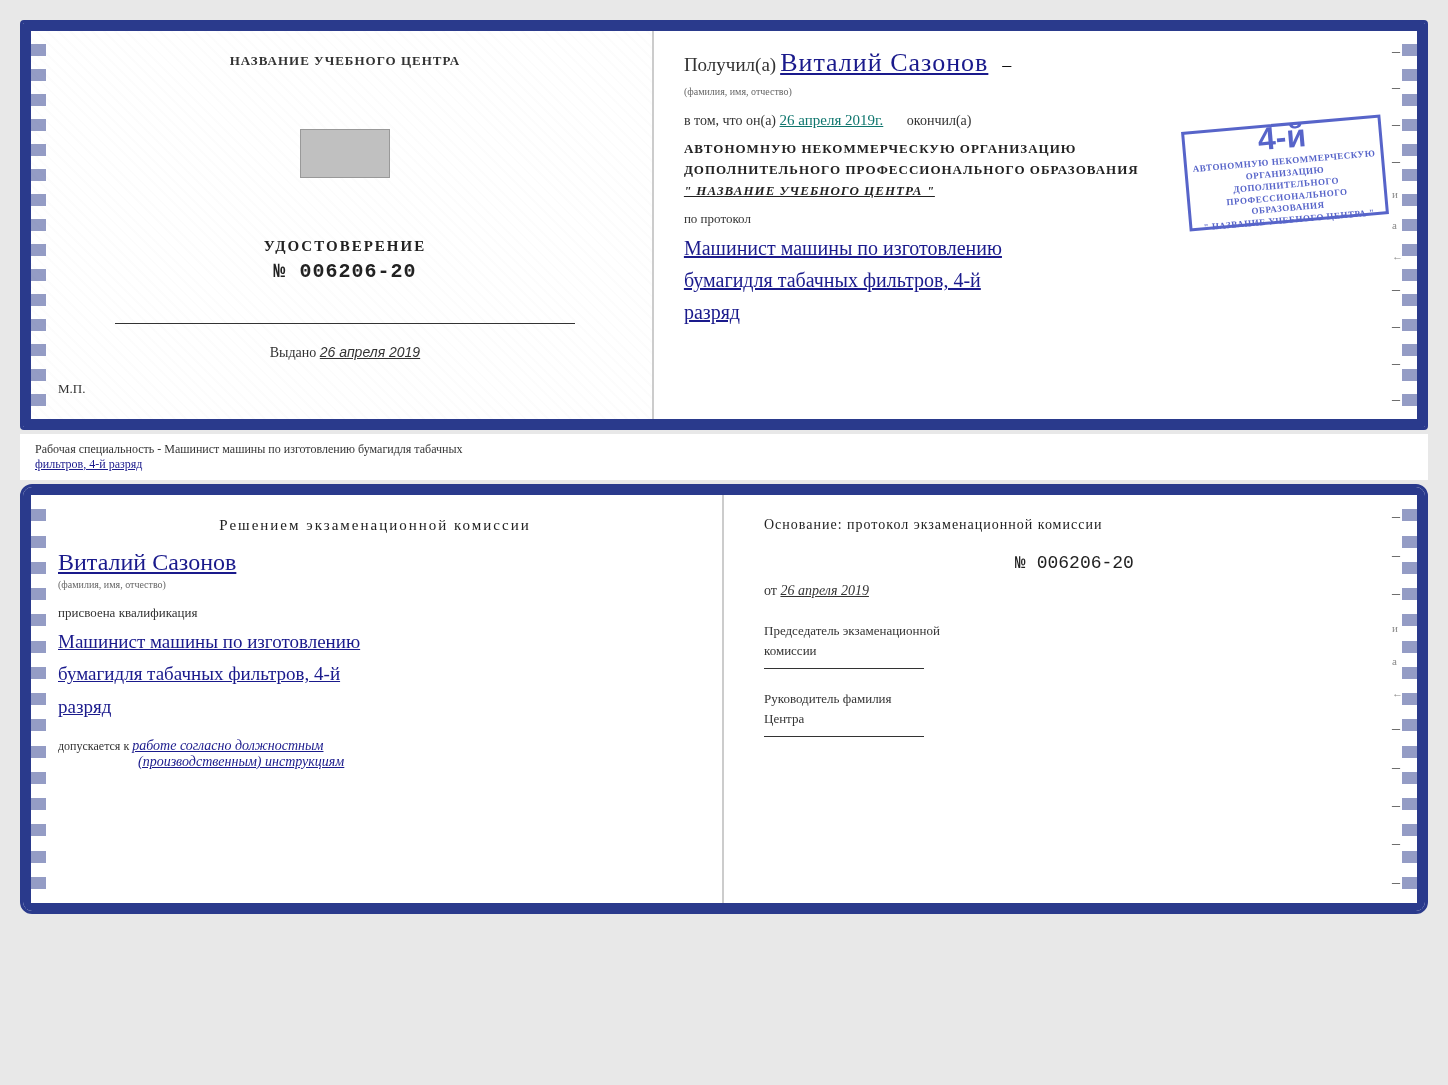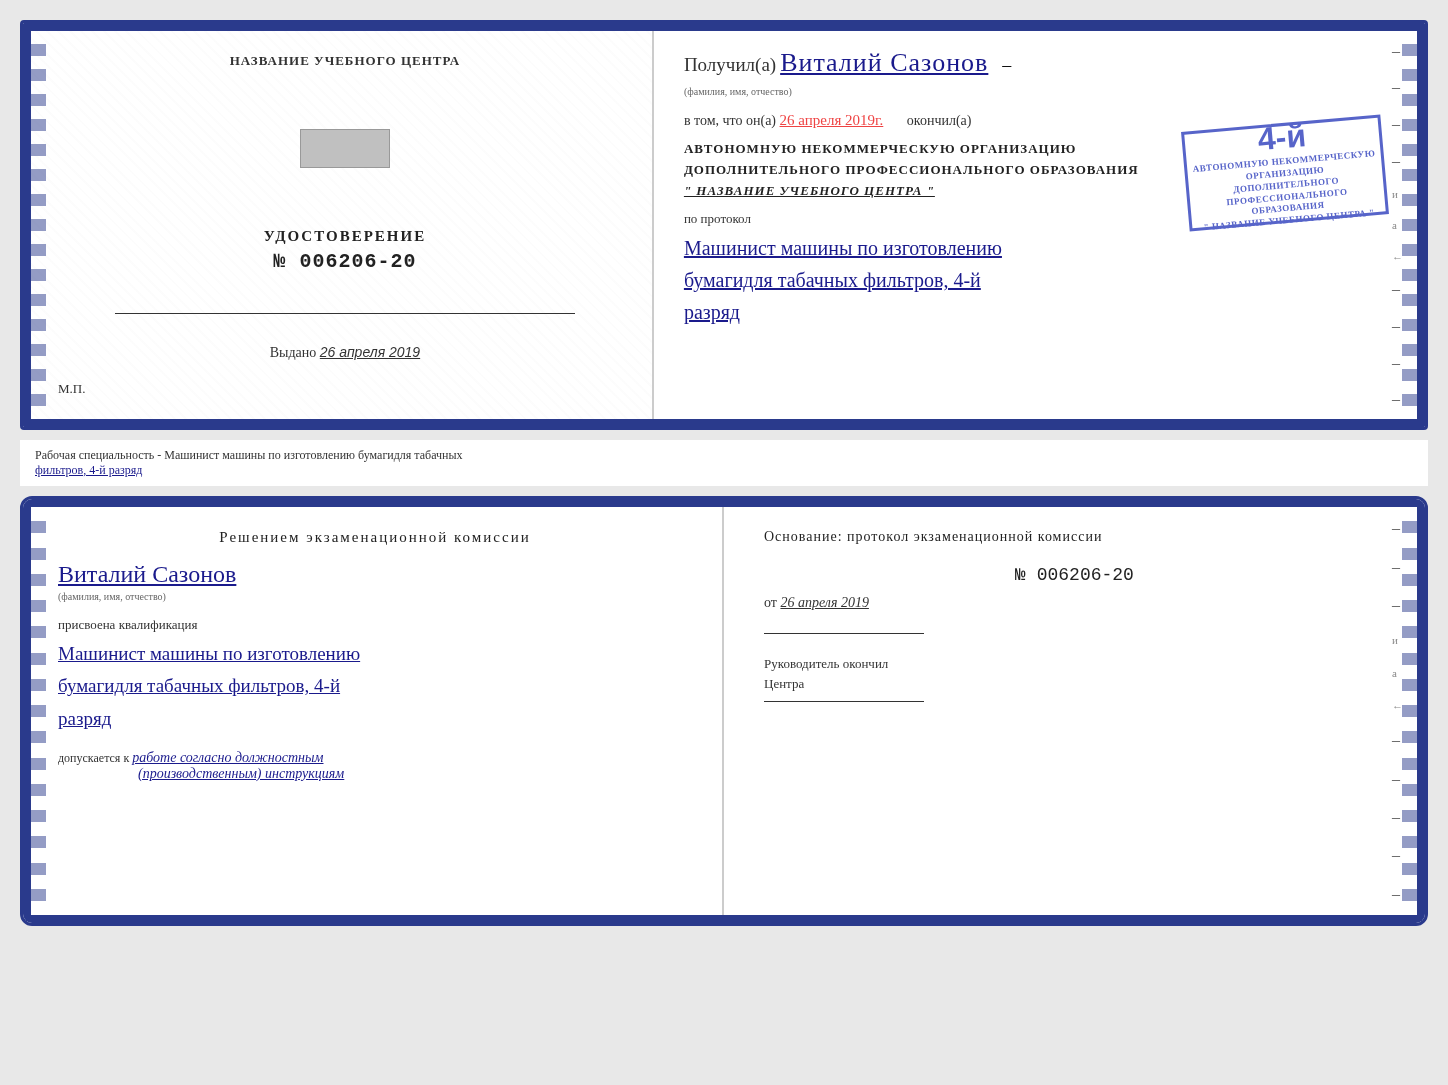"НАЗВАНИЕ УЧЕБНОГО ЦЕНТРА" .page-wrapper { gap: 10px -> 4px }
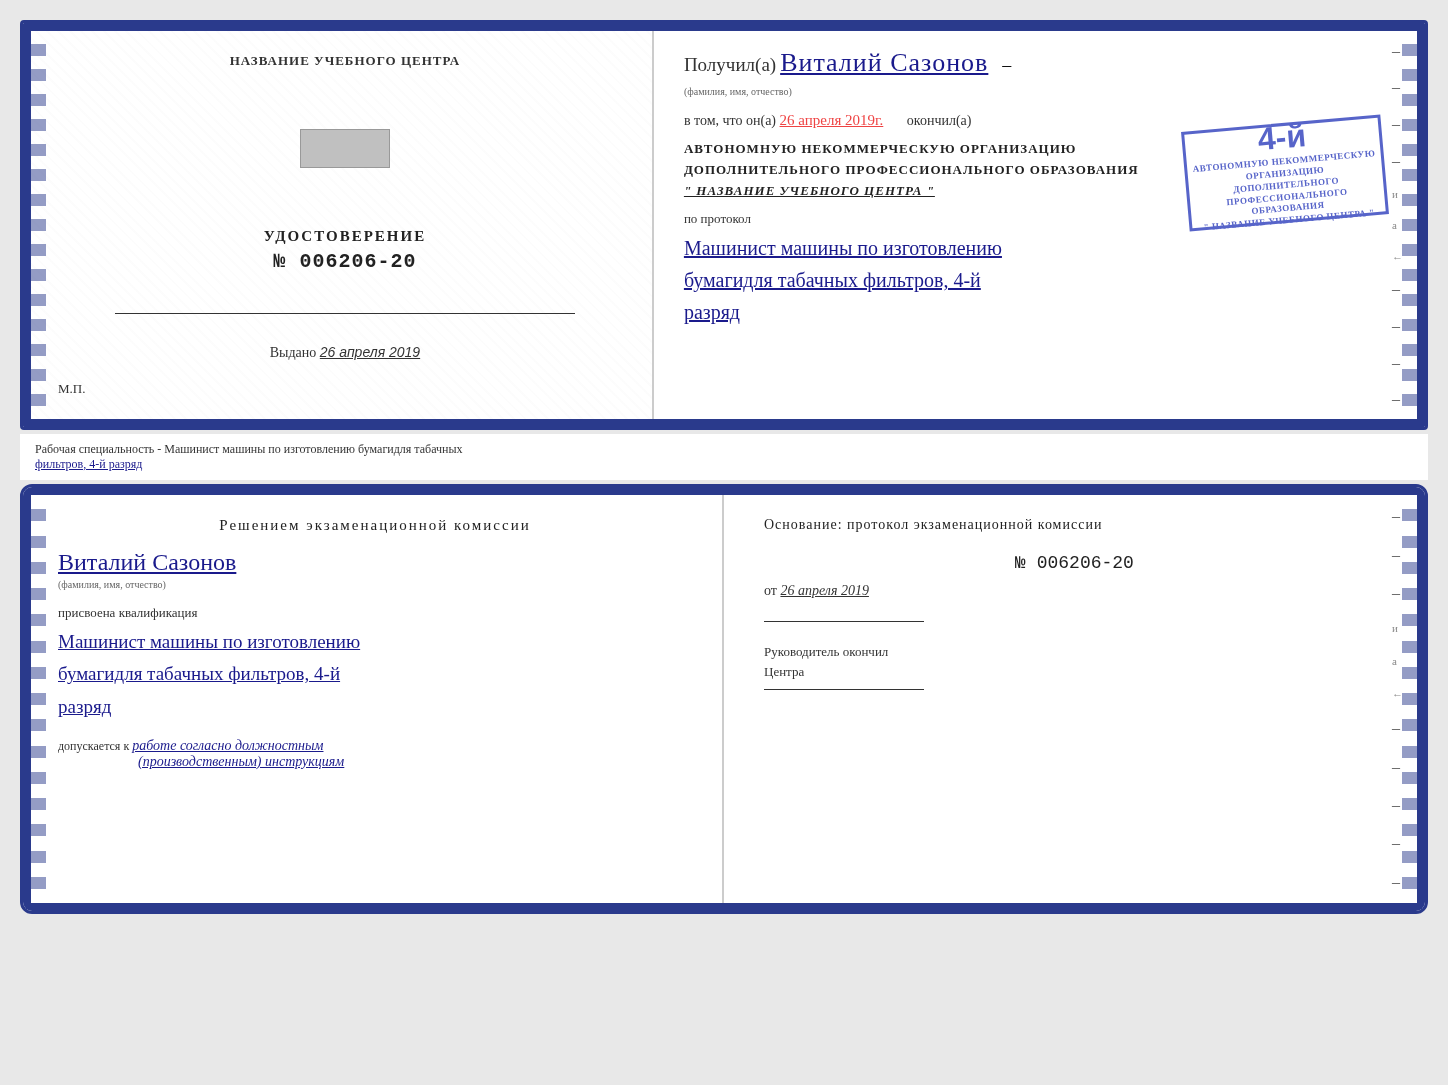"26 апреля 2019г." .handwritten-date { color: #ef4444 -> #0f766e }
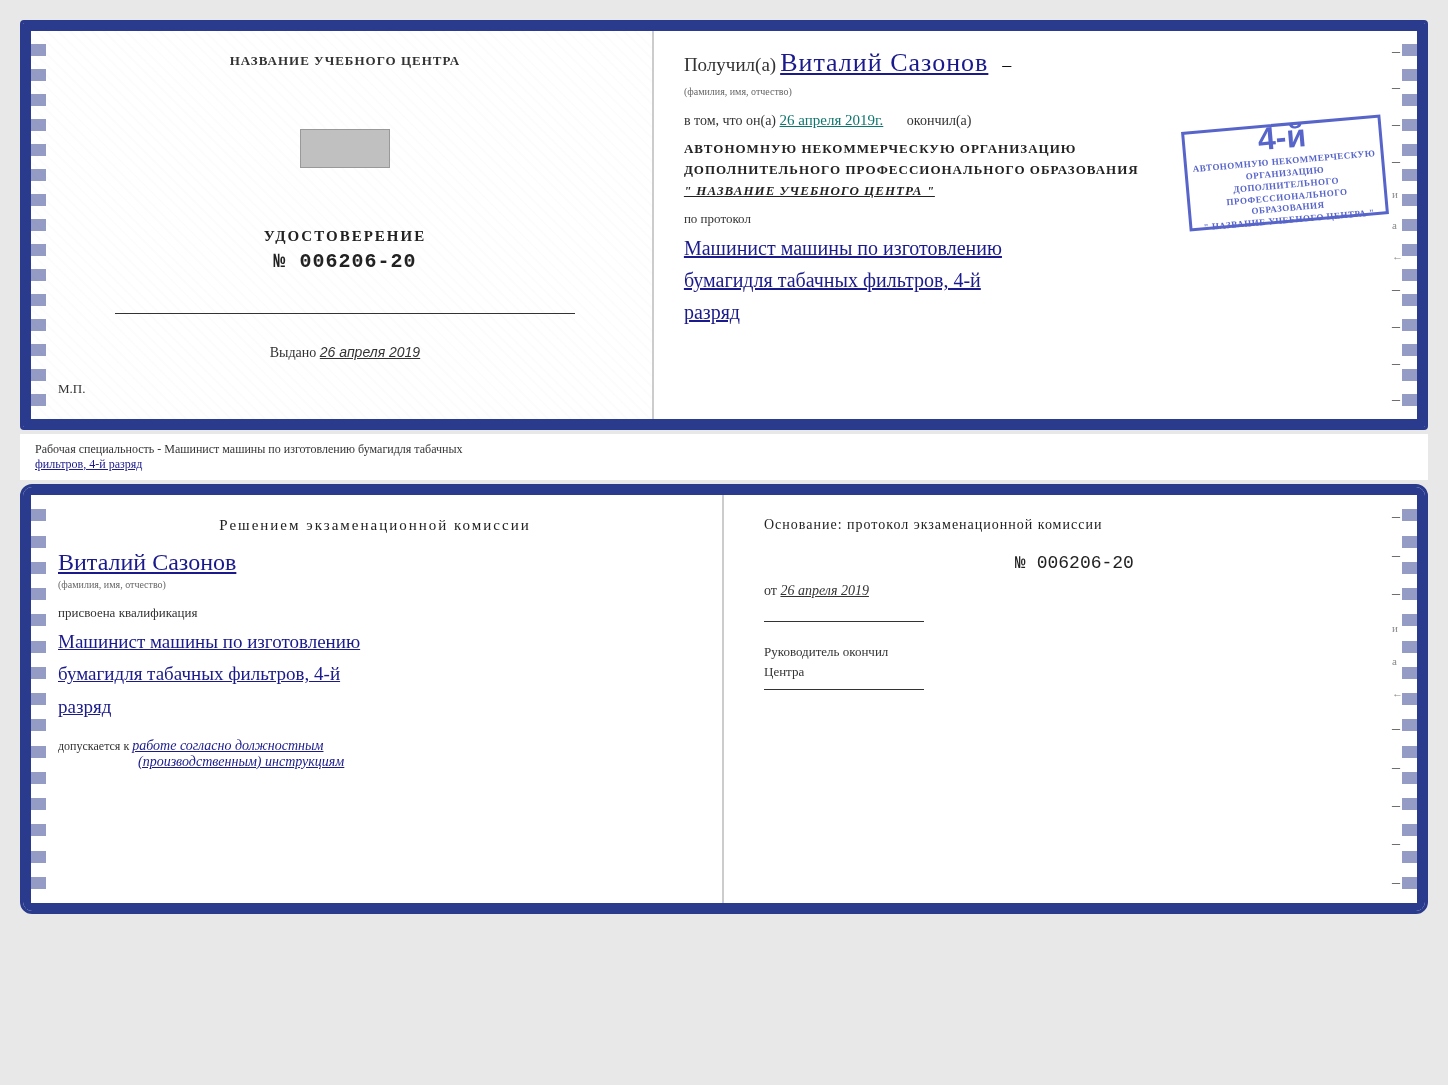"Выдано 26 апреля 2019" .vydano-line { margin-top: 20px -> 10px }
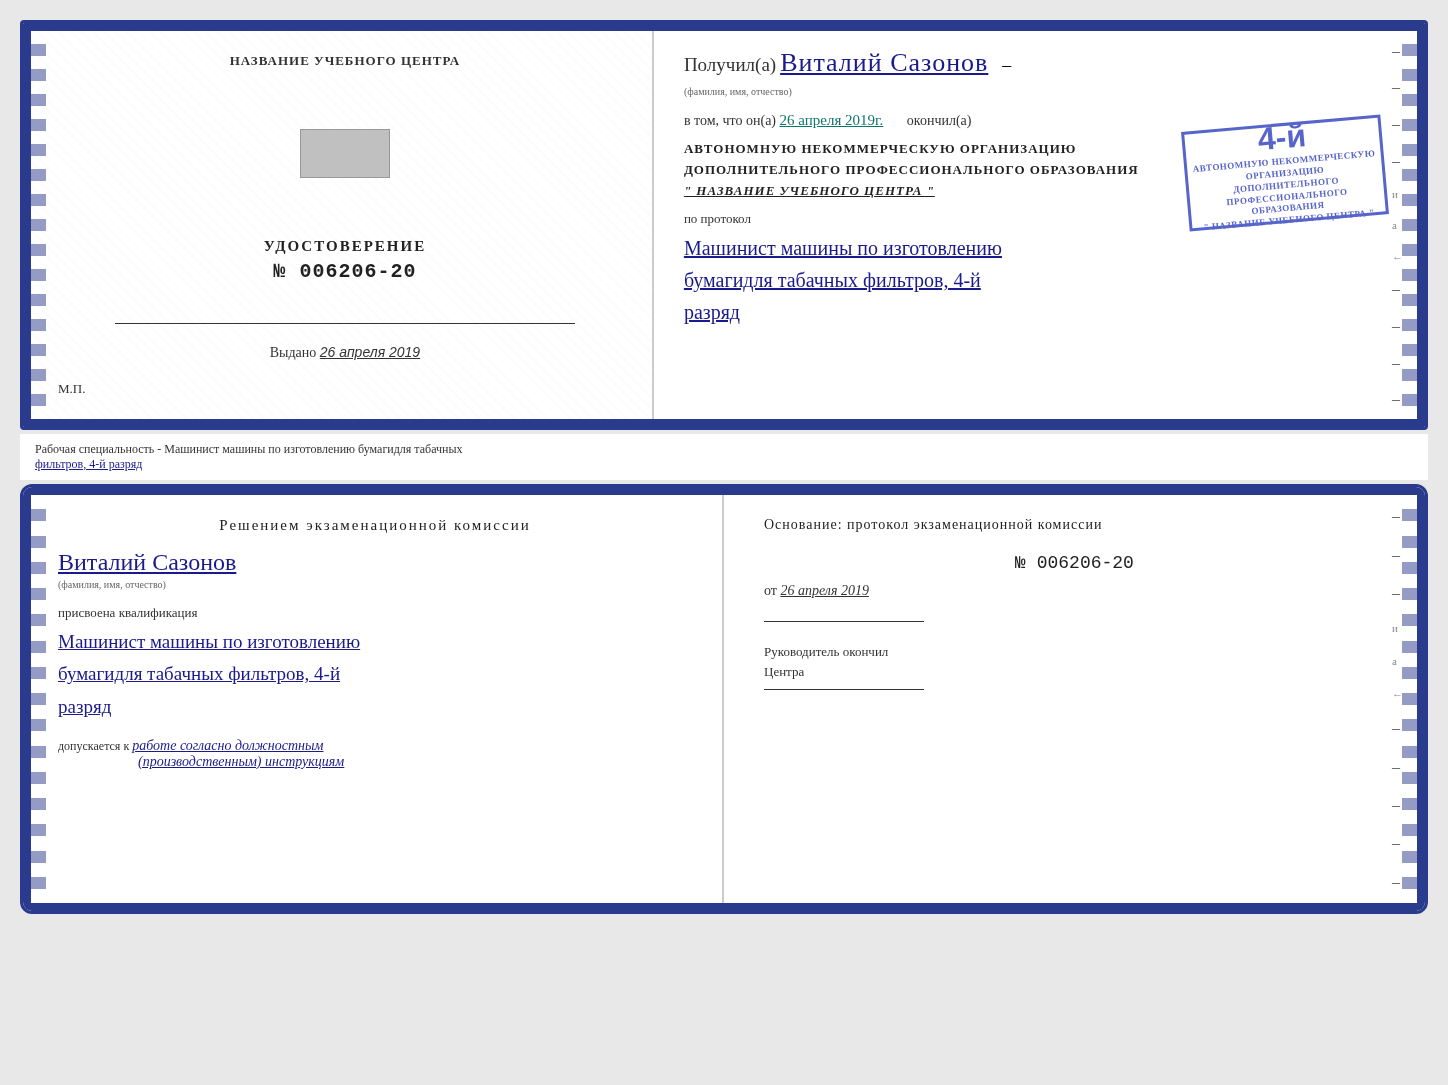"Председатель экзаменационной" div.podpis-label { html: none -> <div> <span>Председатель экзаменационной</span><br> <span>комиссии</span> </div> }
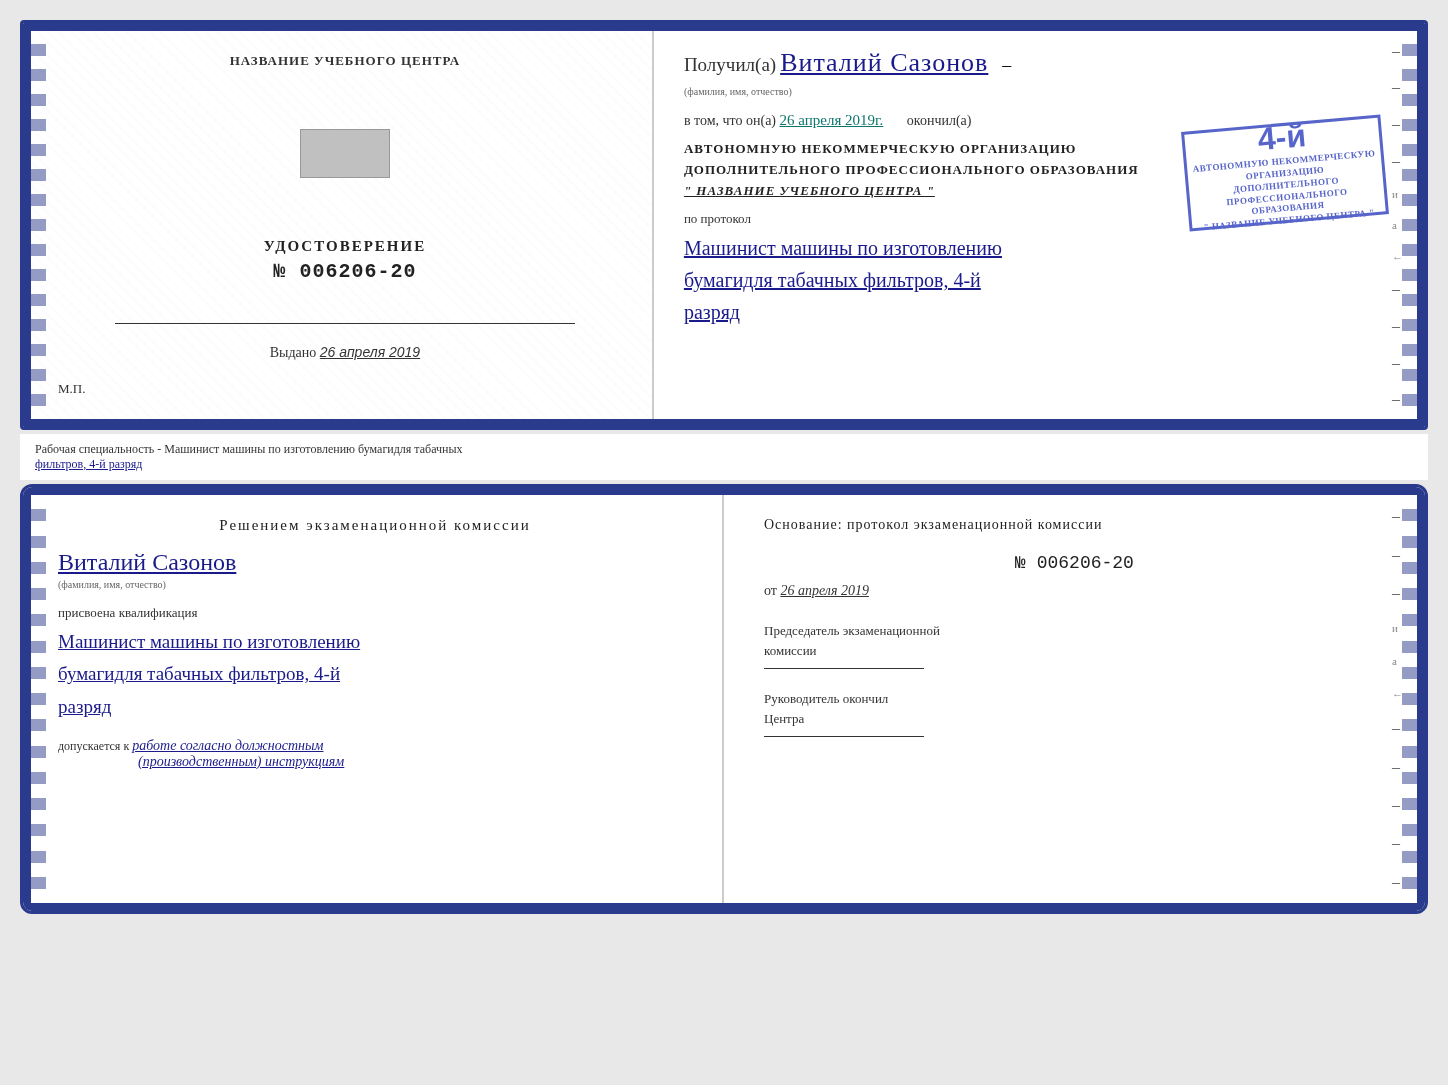"Руководитель окончил" span { text: окончил -> фамилия }
